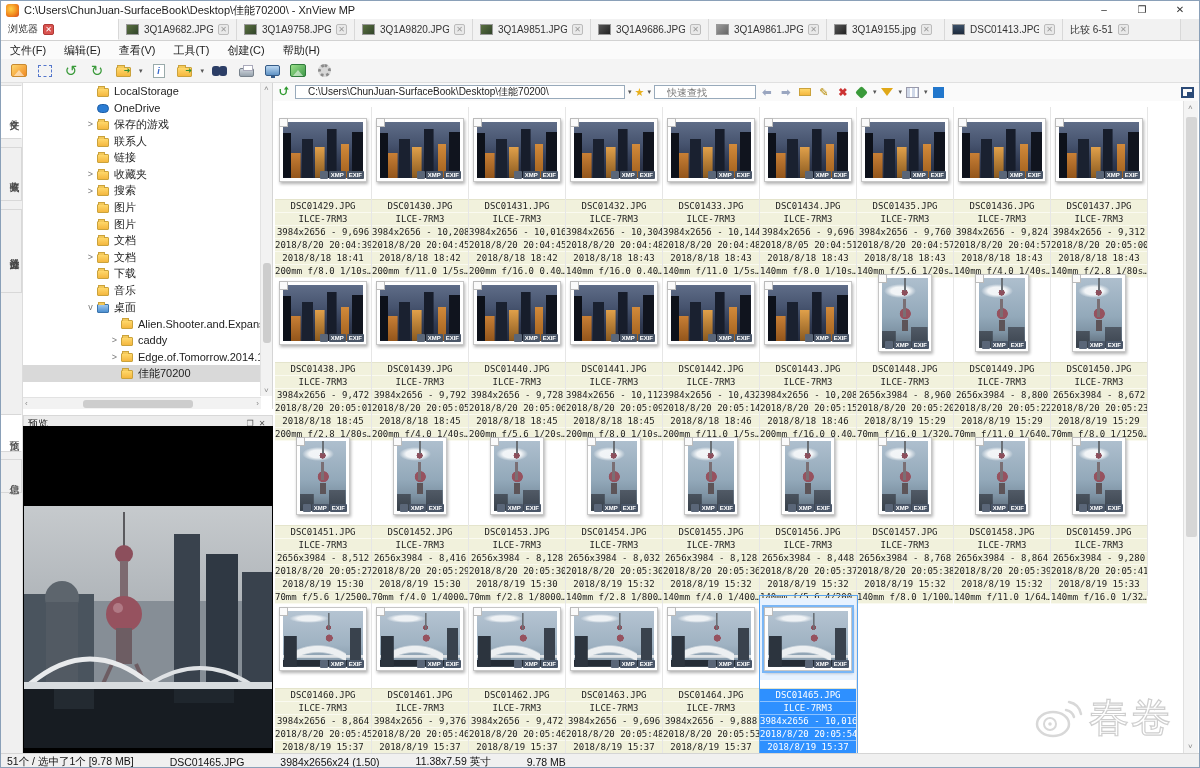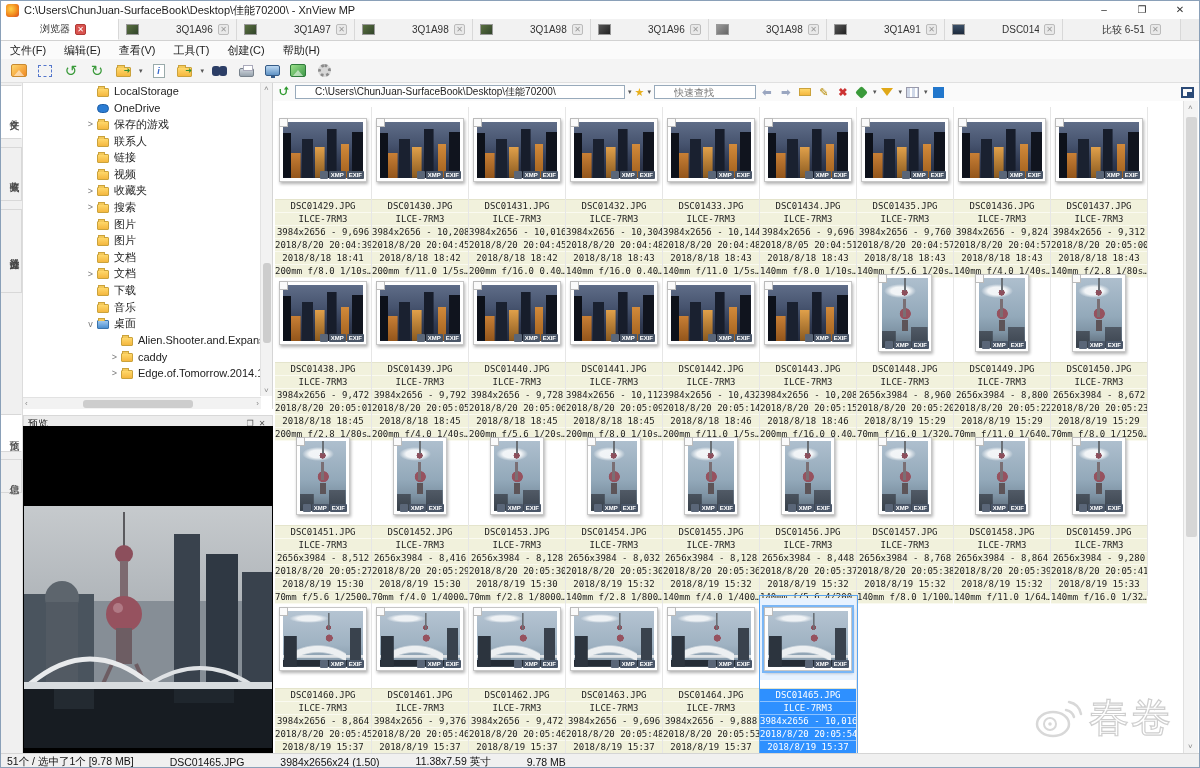"浏览器" .tab .lbl { margin-left: 32px -> none }
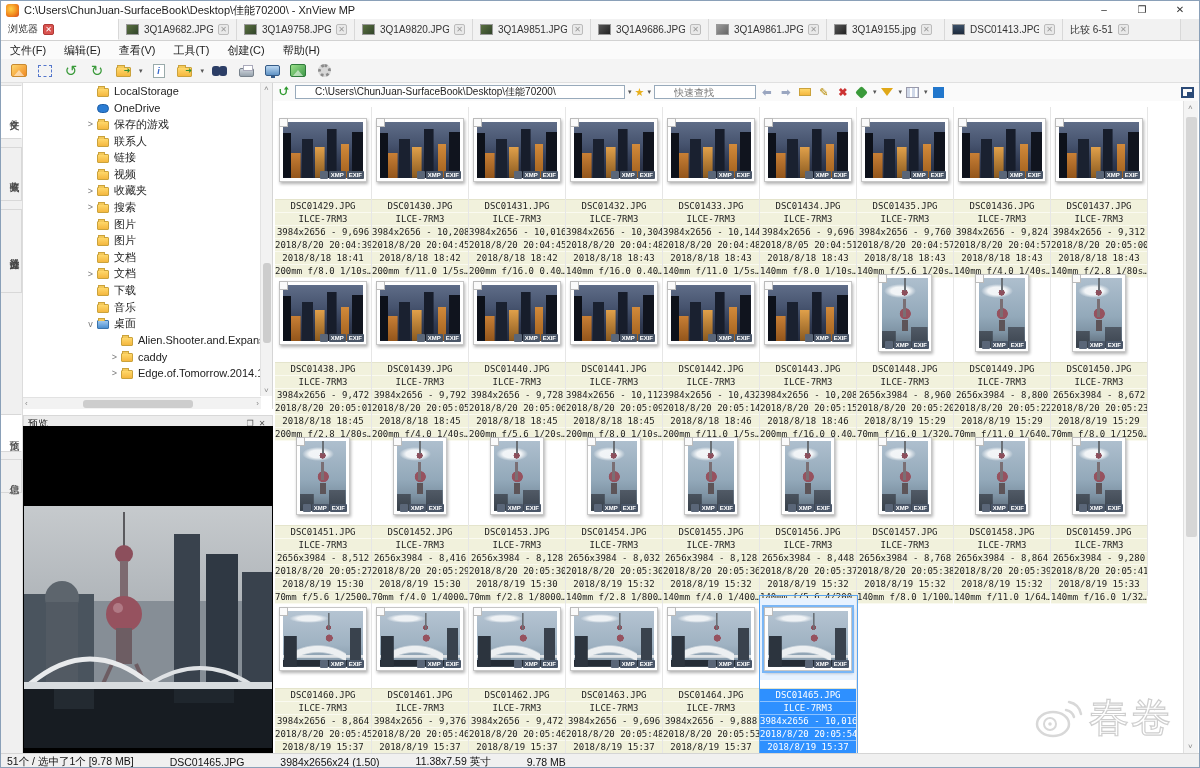"C:\Users\ChunJuan-SurfaceBook\Desktop\佳能70200\" .addr input { padding: 0 19px -> 0 12px }
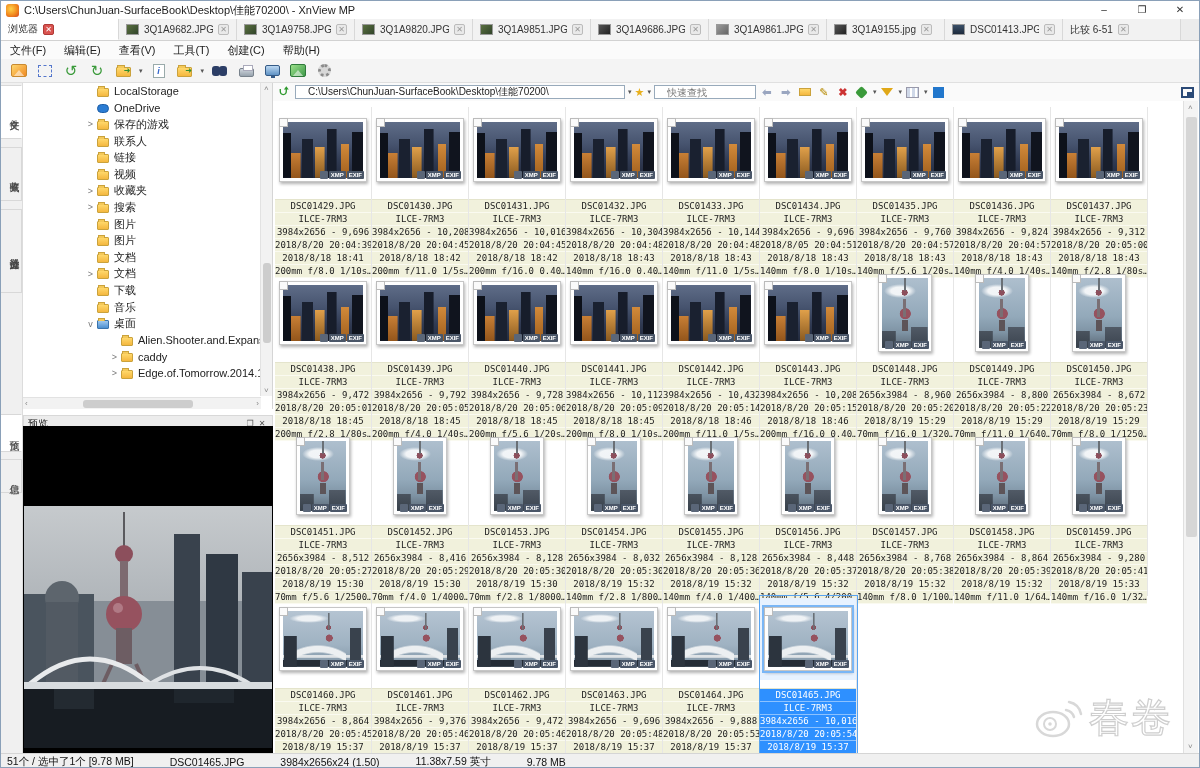"视频" div.trow { html: <div> <span></span> <span></span> <span>视频</span> </div> -> none }
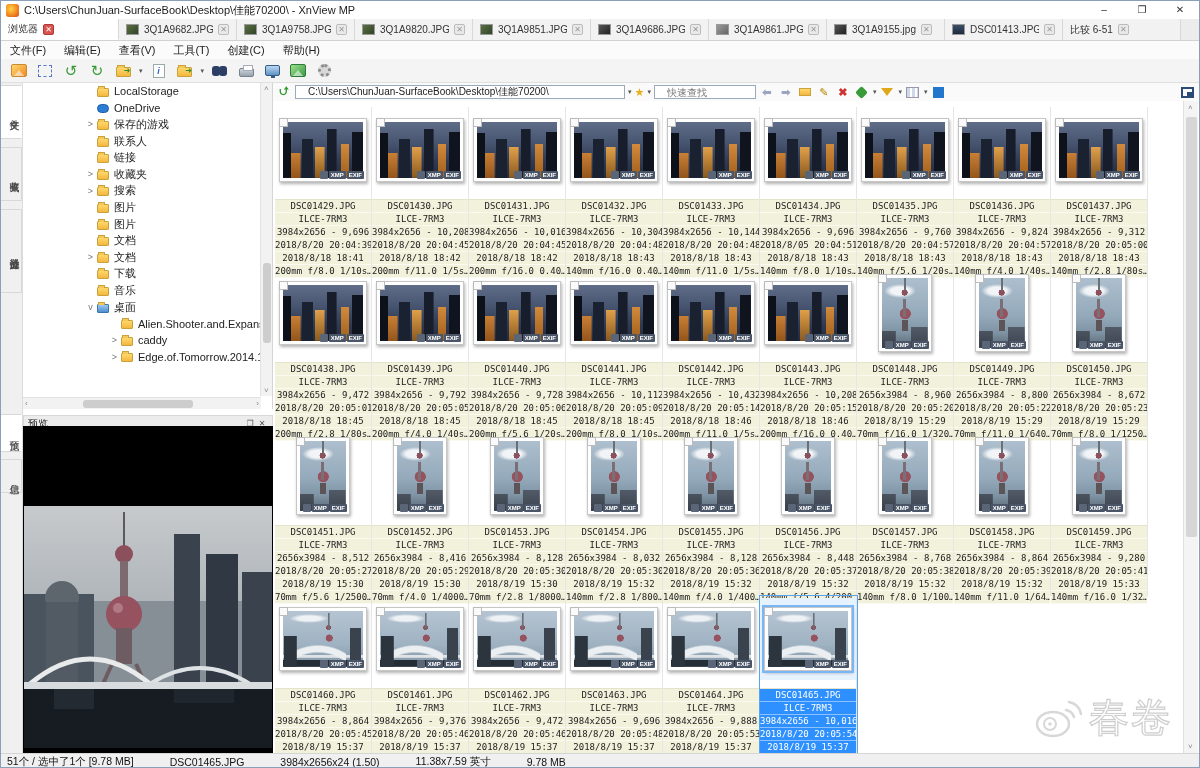"佳能70200" div.trow { html: none -> <div> <span></span> <span></span> <span>佳能70200</span> </div> }
